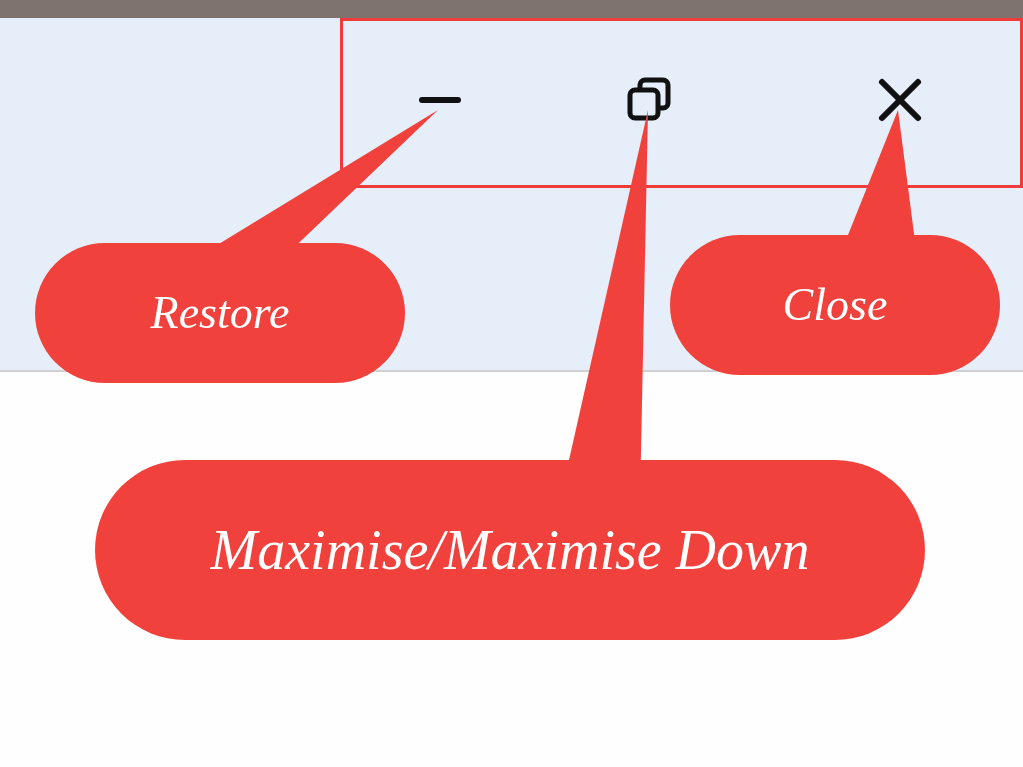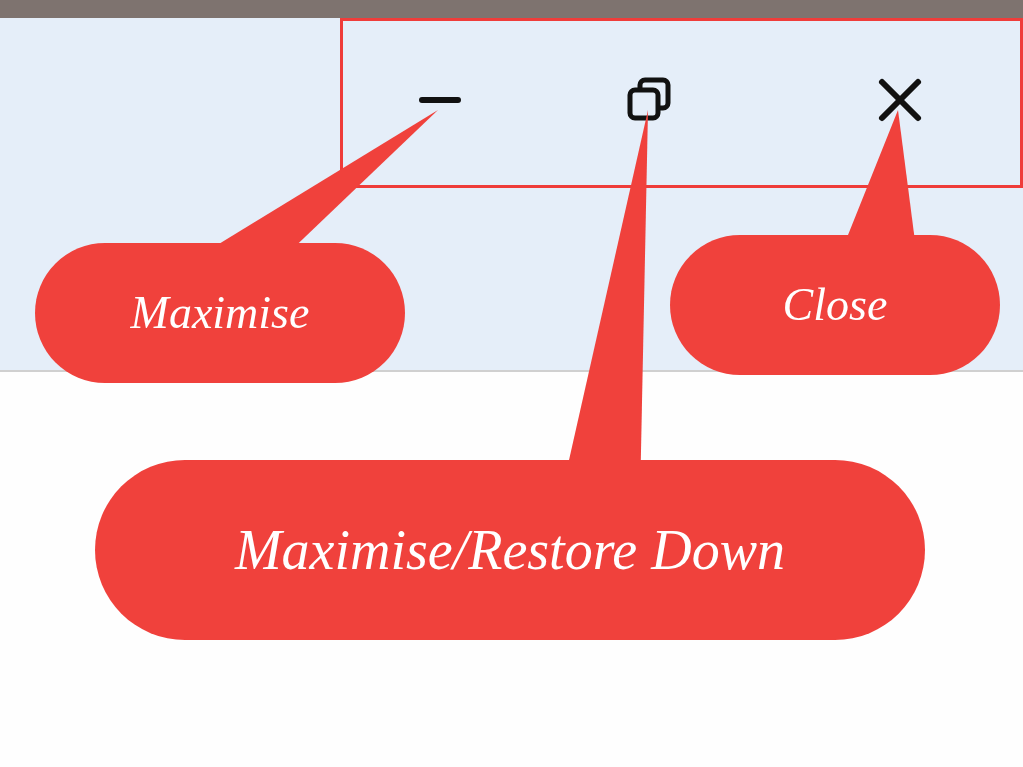"Maximise" span { text: Maximise -> Restore }
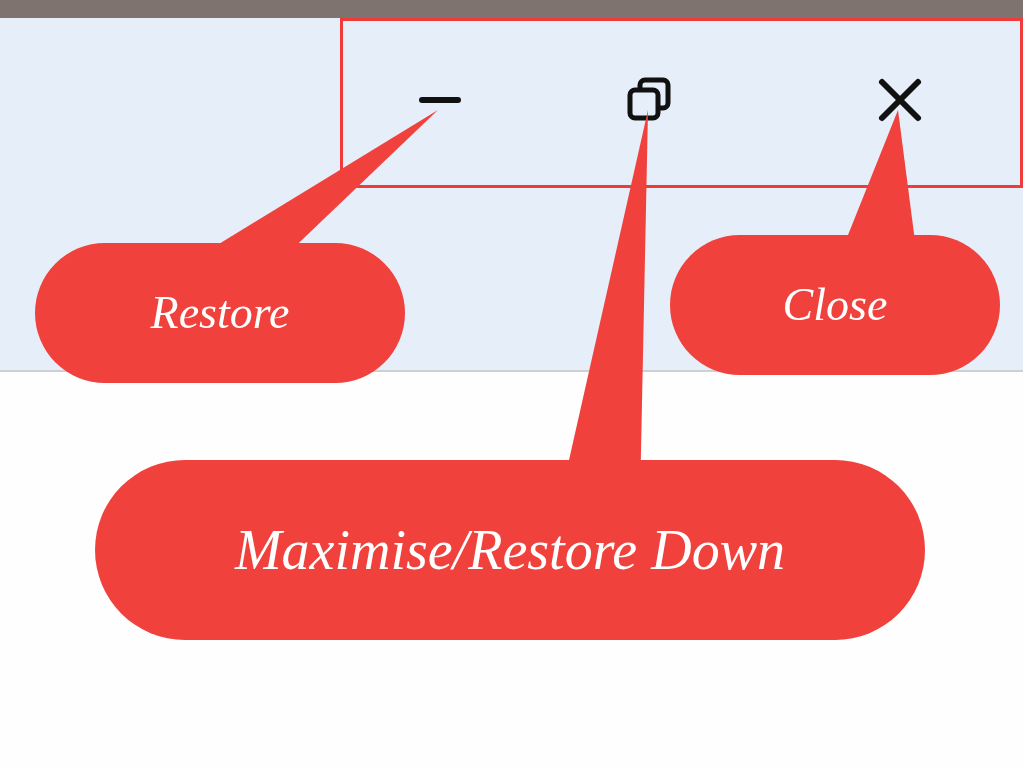"Maximise/Restore Down" span { text: Maximise/Restore -> Maximise/Maximise }
